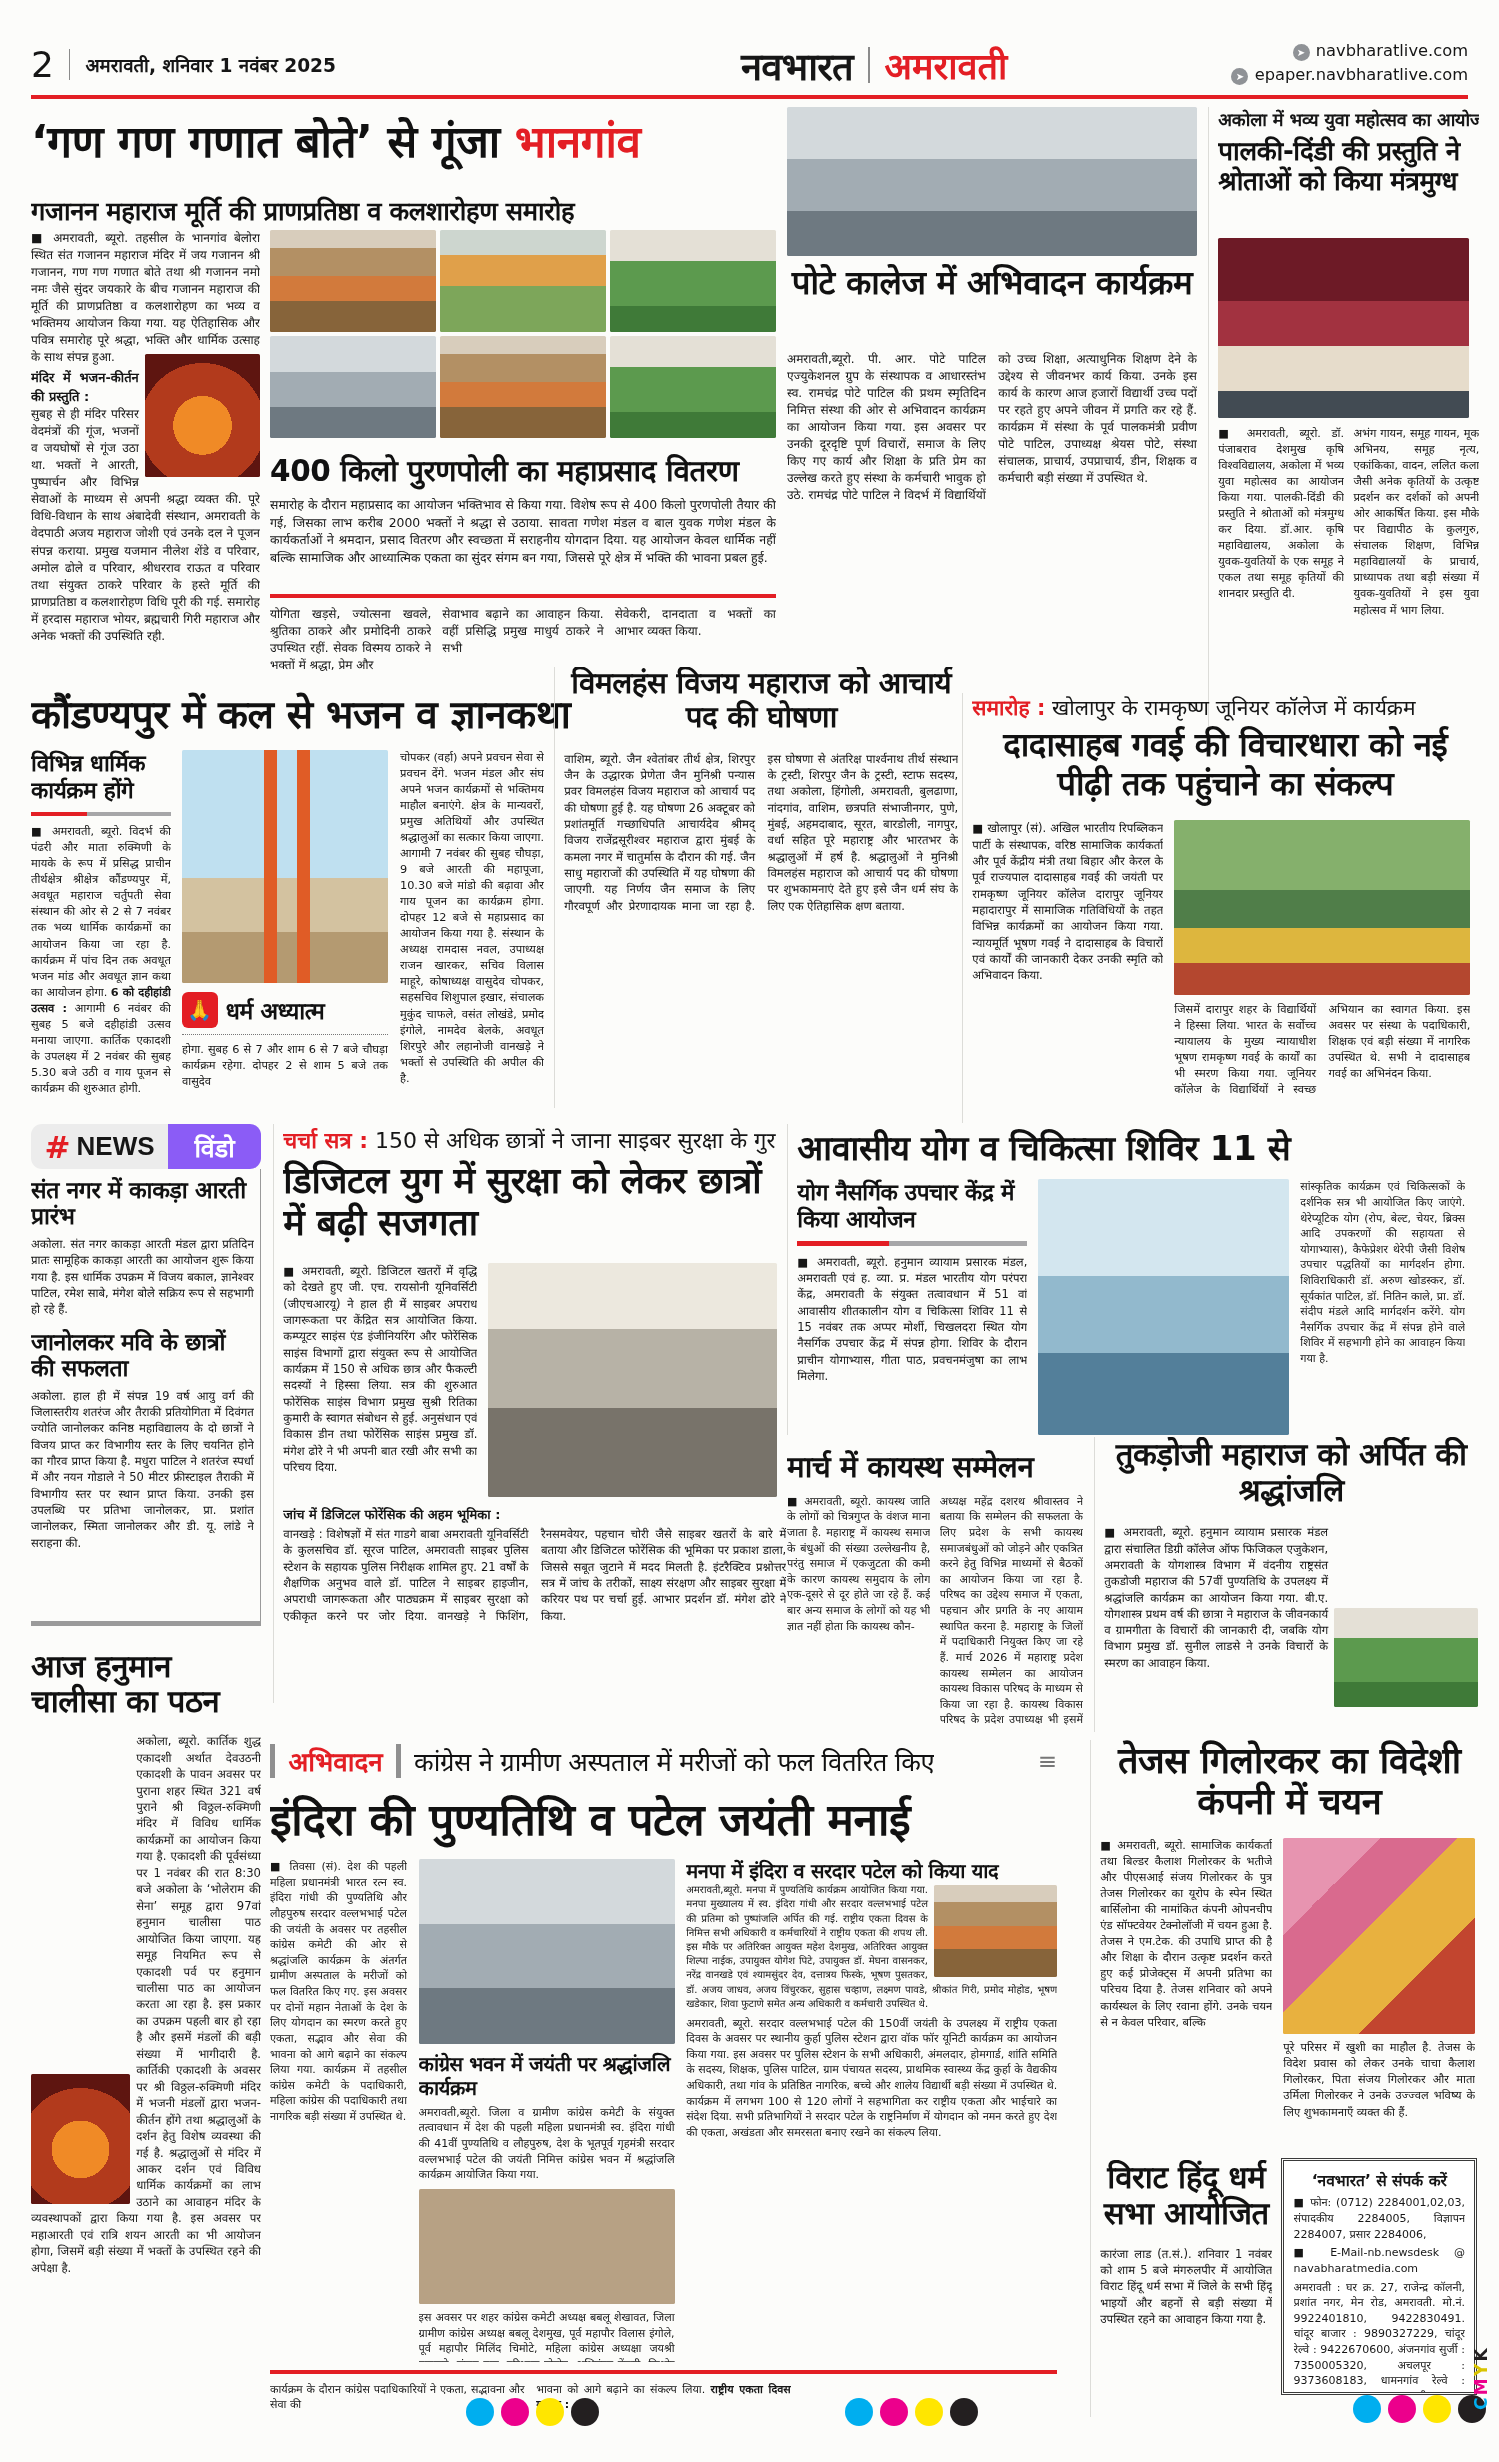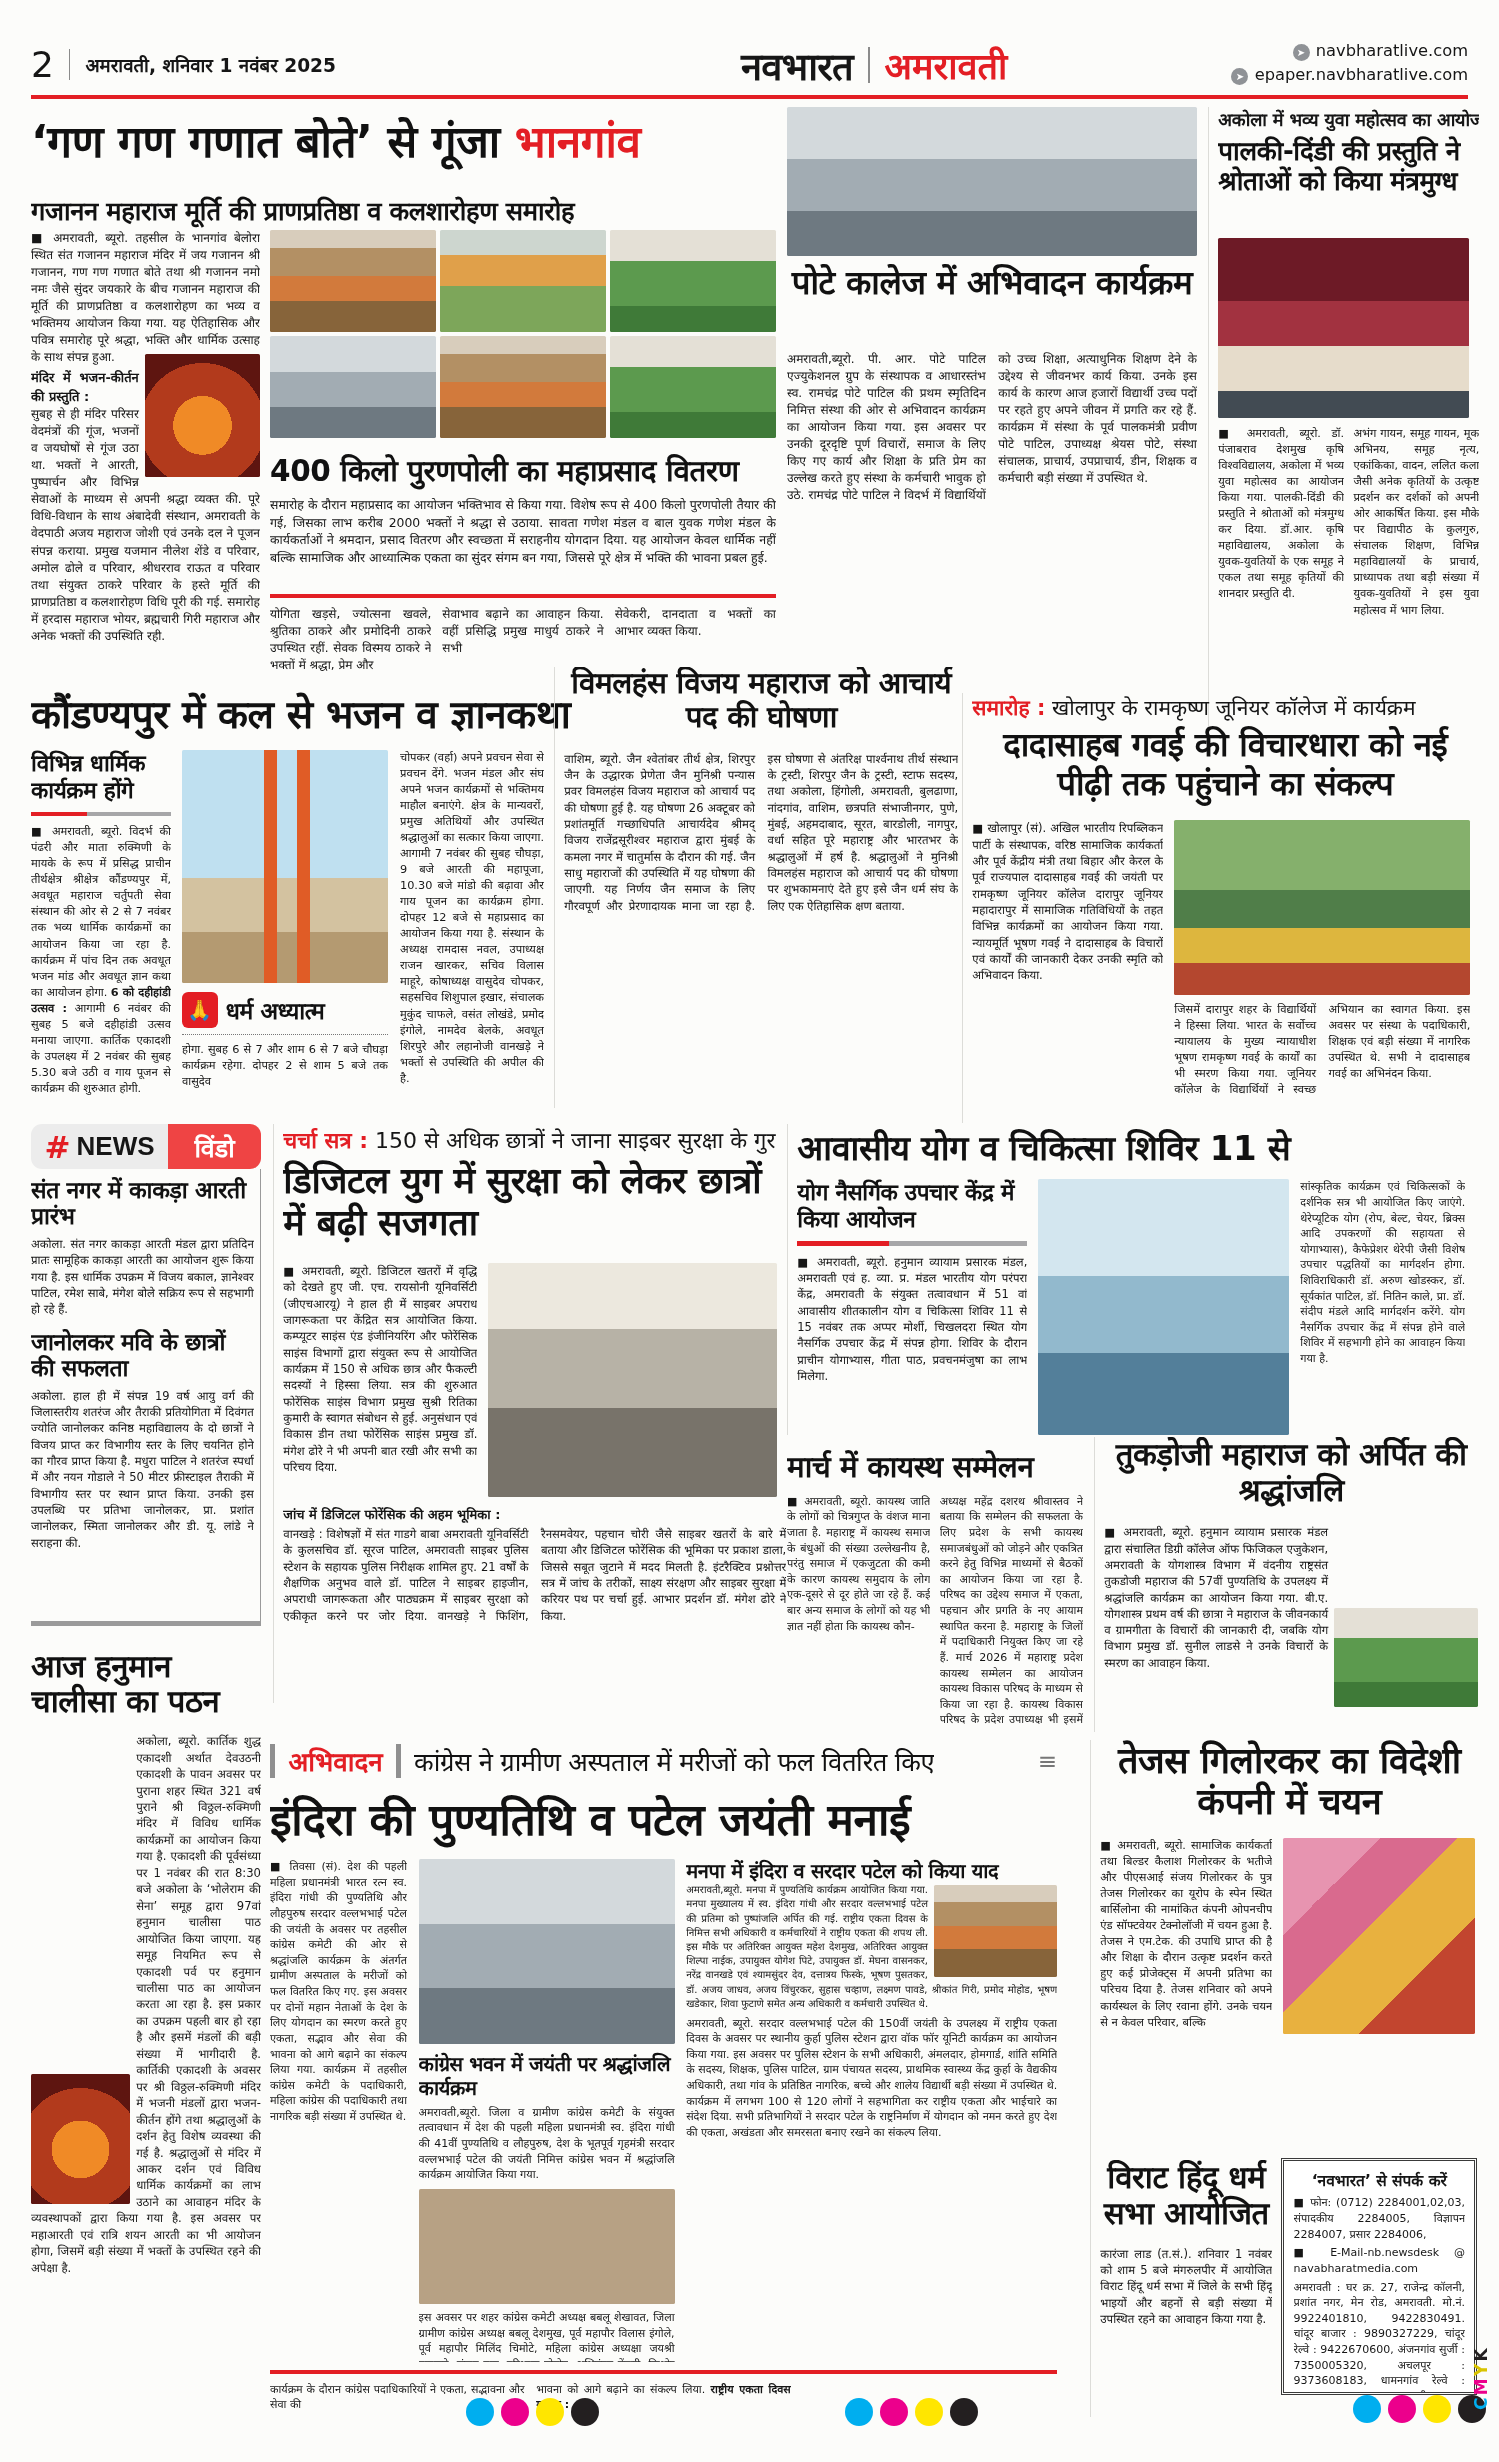"विंडो" .badge-dark { background: #ef4444 -> #8b5cf6 }
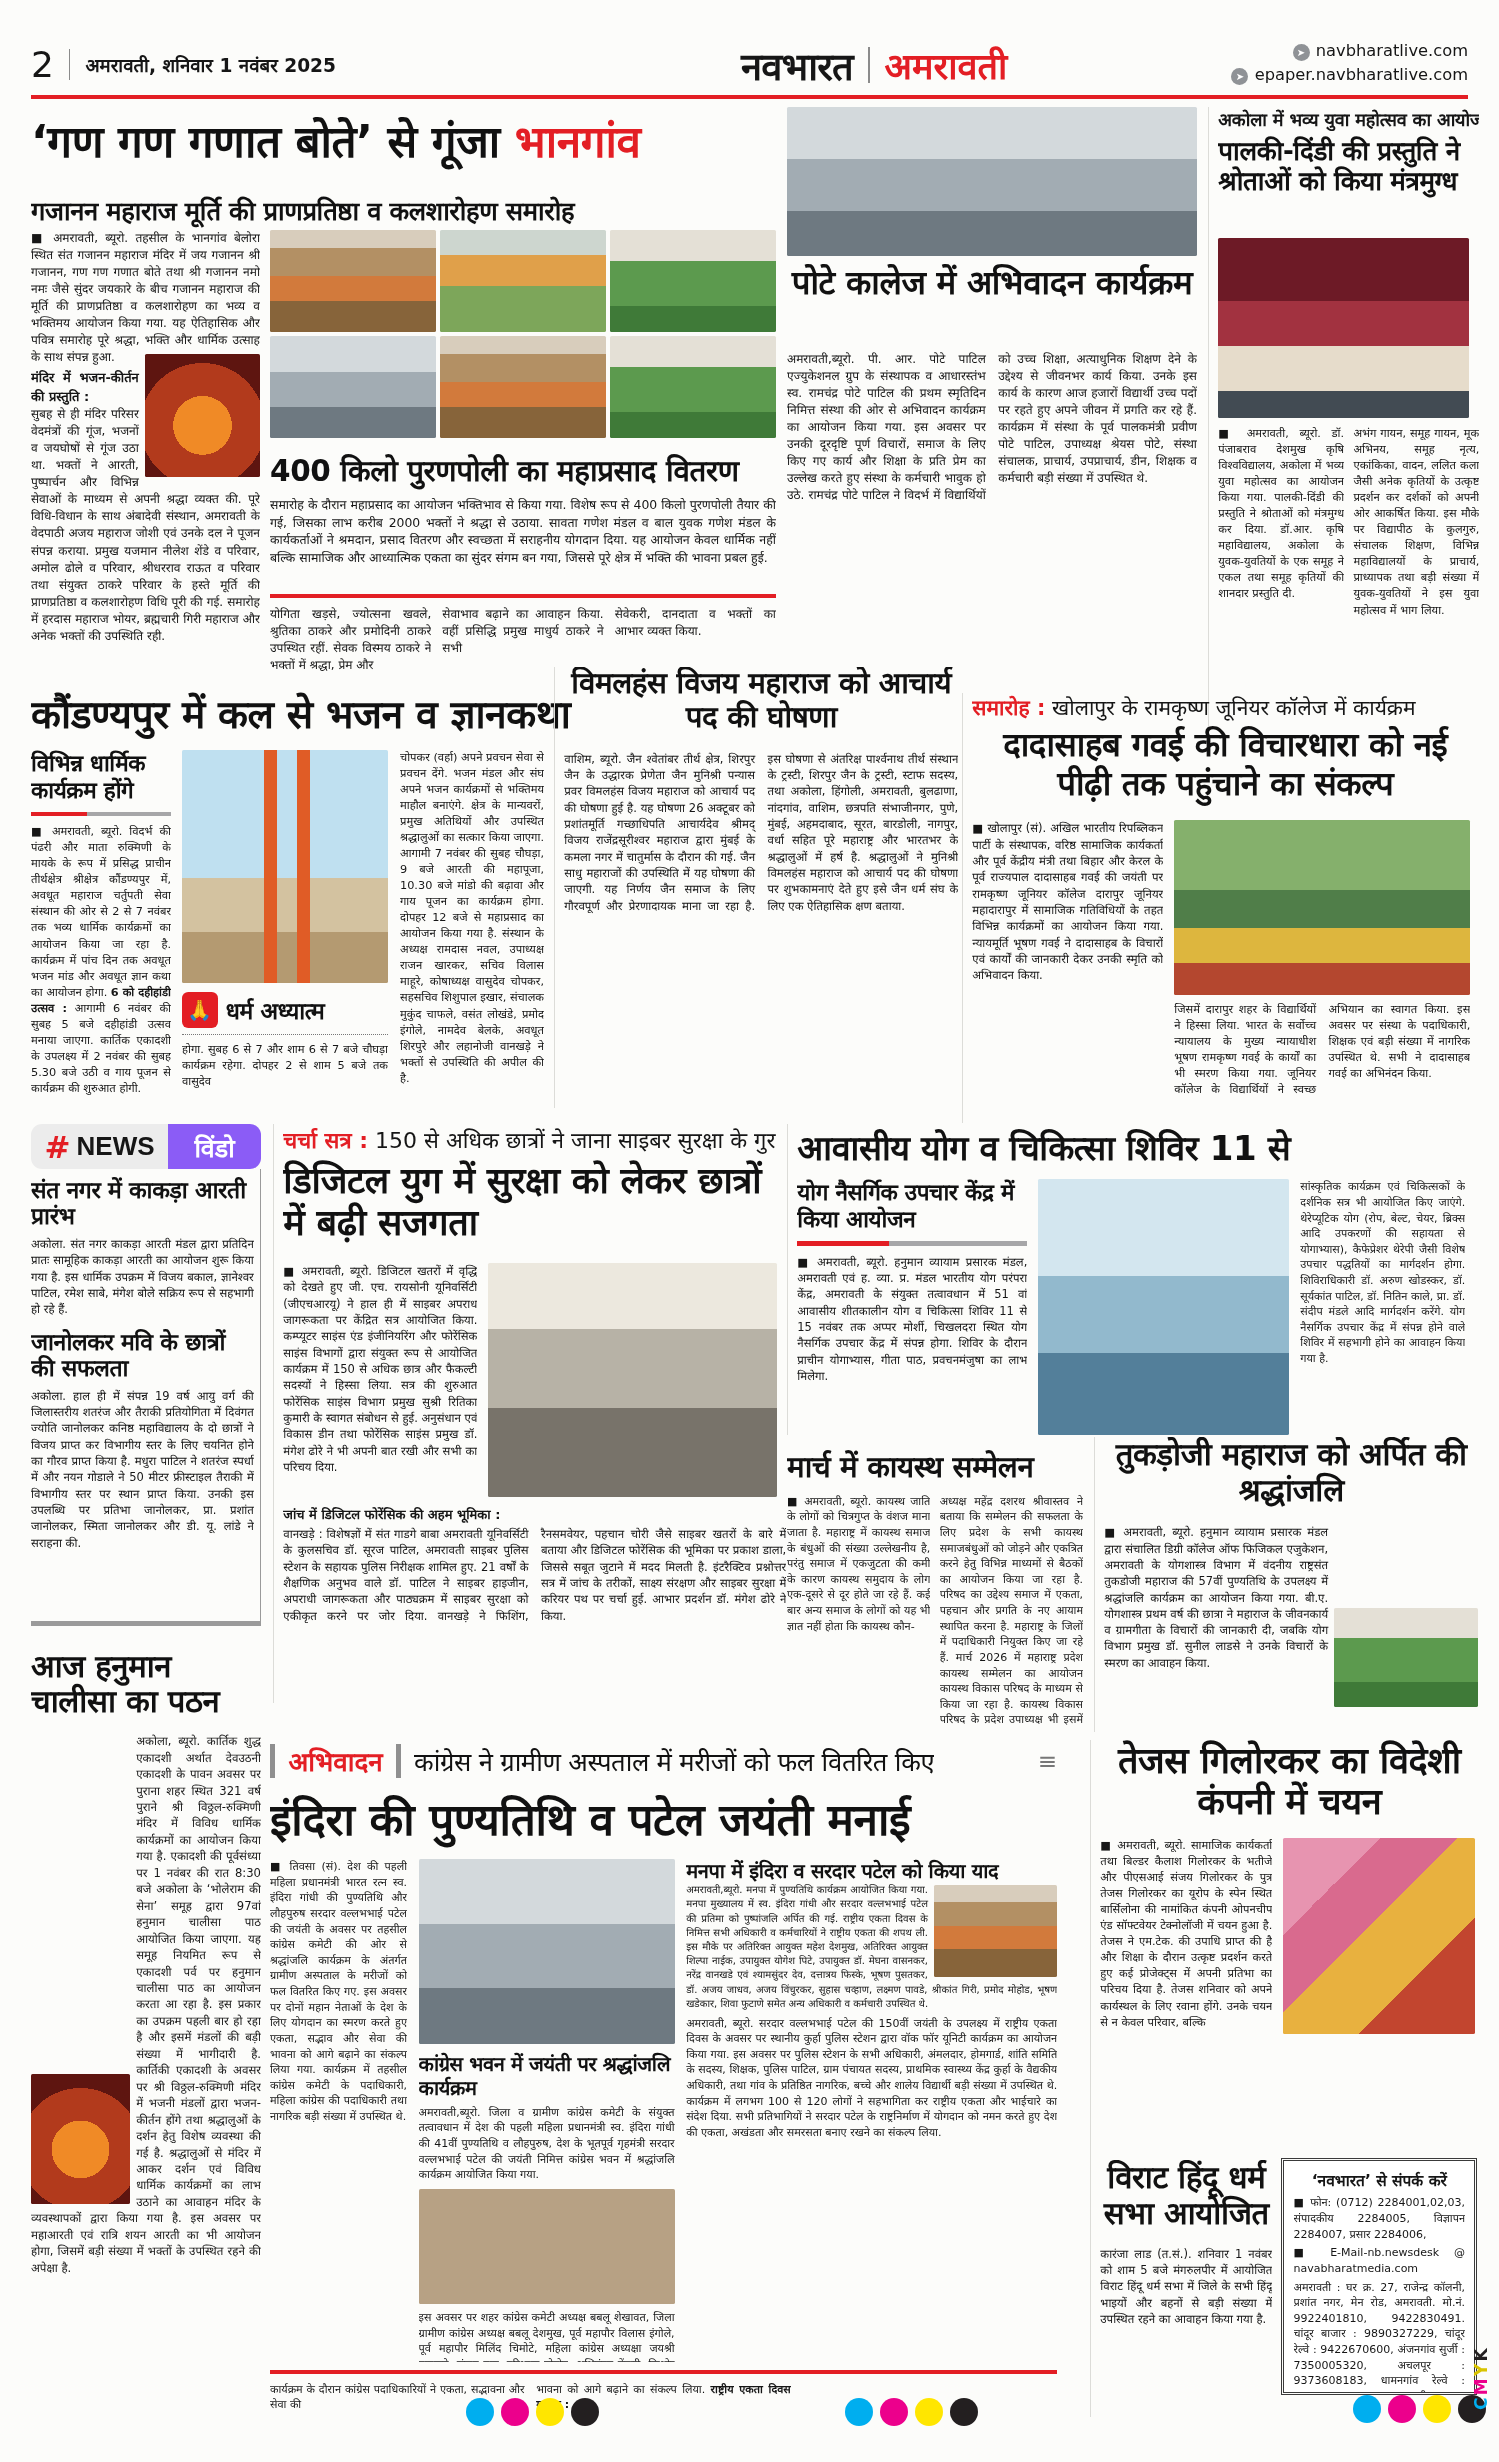"पूरे परिसर में खुशी का" div.txt { html: none -> <div>पूरे परिसर में खुशी का माहौल है. तेजस के विदेश प्रवास को लेकर उनके चाचा कैलाश गिलोरकर, पिता संजय गिलोरकर और माता उर्मिला गिलोरकर ने उनके उज्ज्वल भविष्य के लिए शुभकामनाएँ व्यक्त की हैं.</div> }
